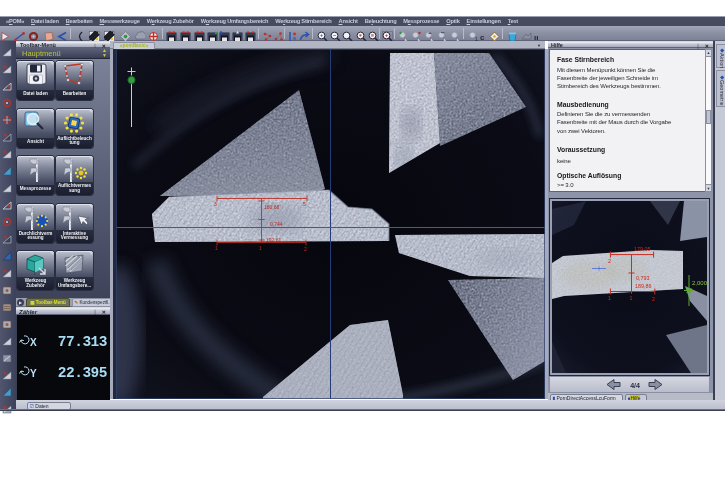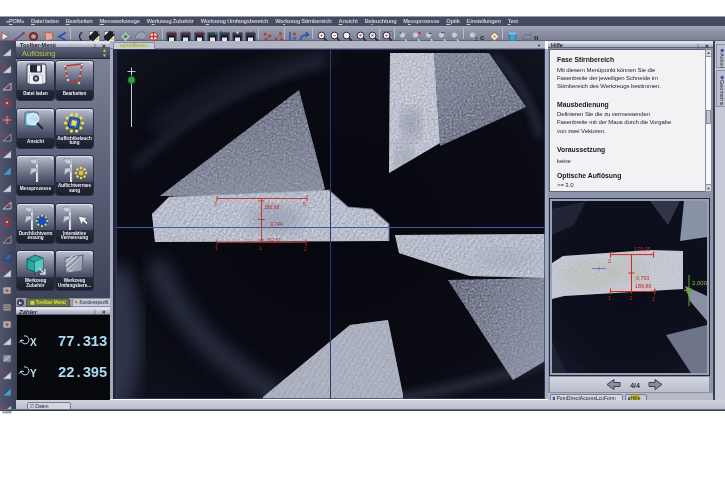"Auflösung" span.t { text: Auflösung -> Hauptmenü }
